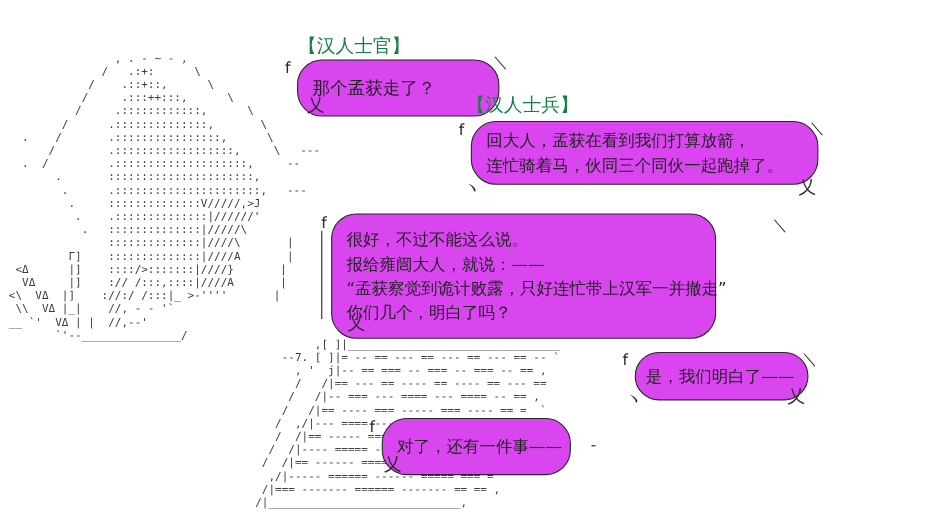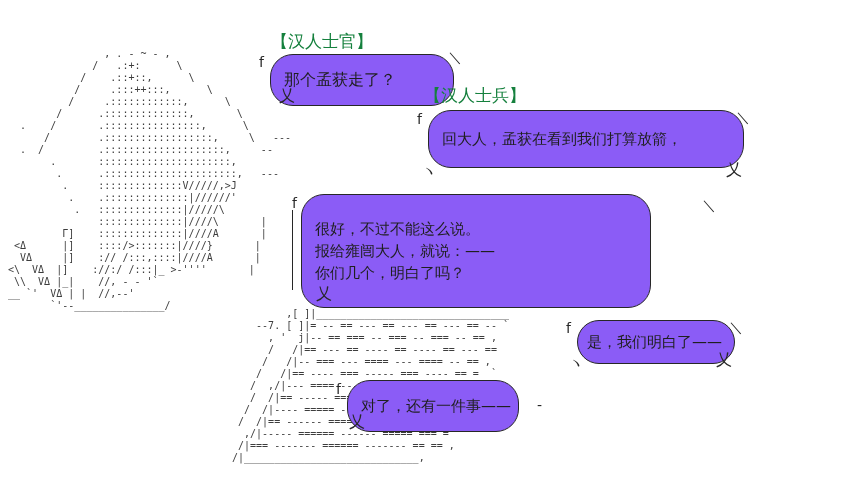"那个孟获走了？" .bubble { background: #8b5cf6 -> #d946ef }
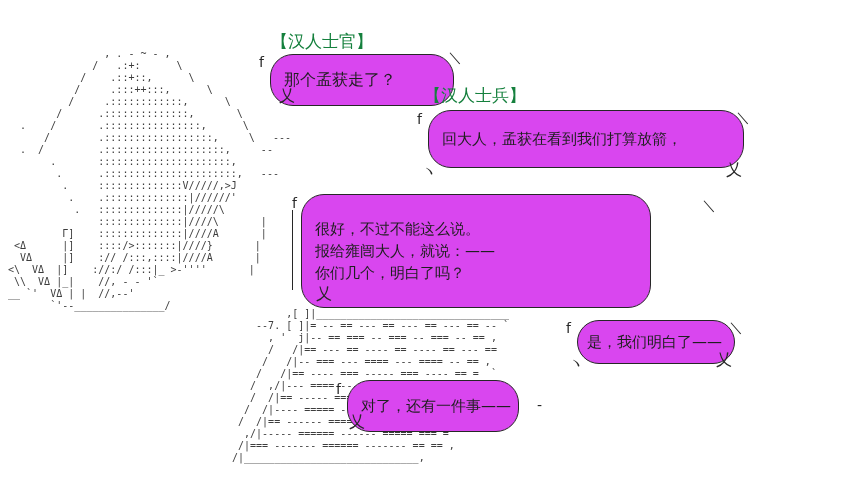"连忙骑着马，伙同三个同伙一起跑掉了。" div.line { html: none -> <div>连忙骑着马，伙同三个同伙一起跑掉了。</div> }
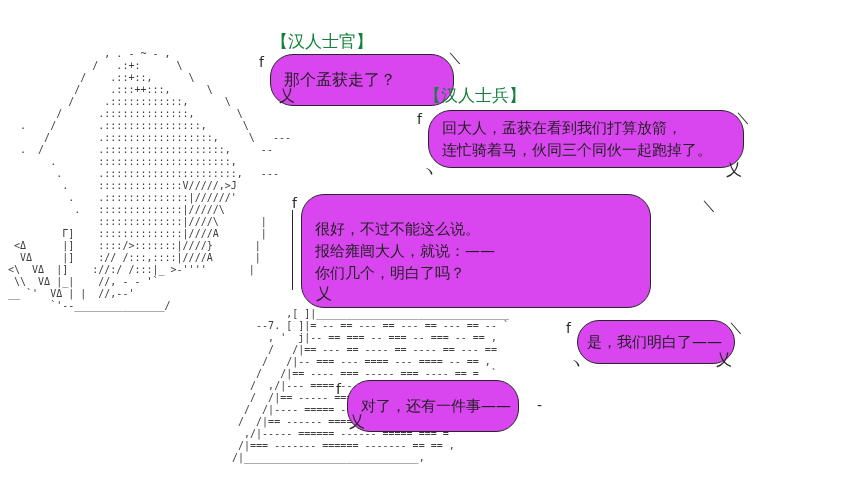"“孟获察觉到诡计败露，只好连忙带上汉军一并撤走”" div.line { html: none -> <div>“孟获察觉到诡计败露，只好连忙带上汉军一并撤走”</div> }
